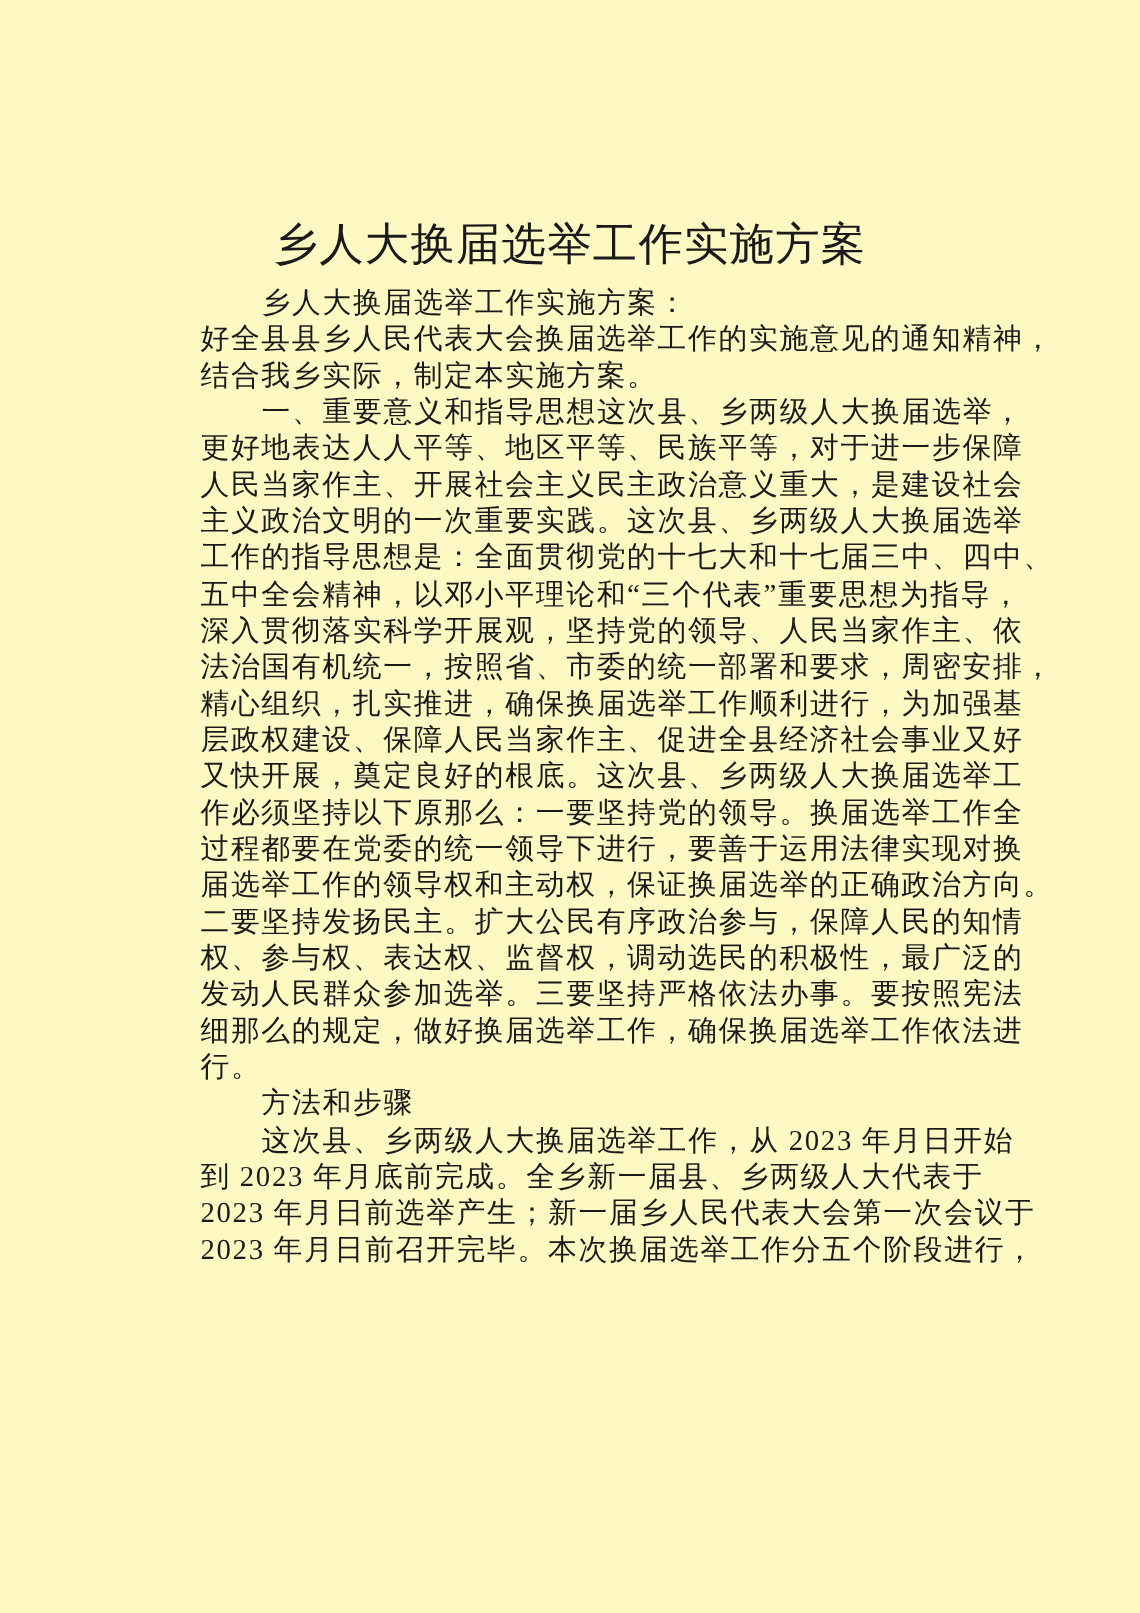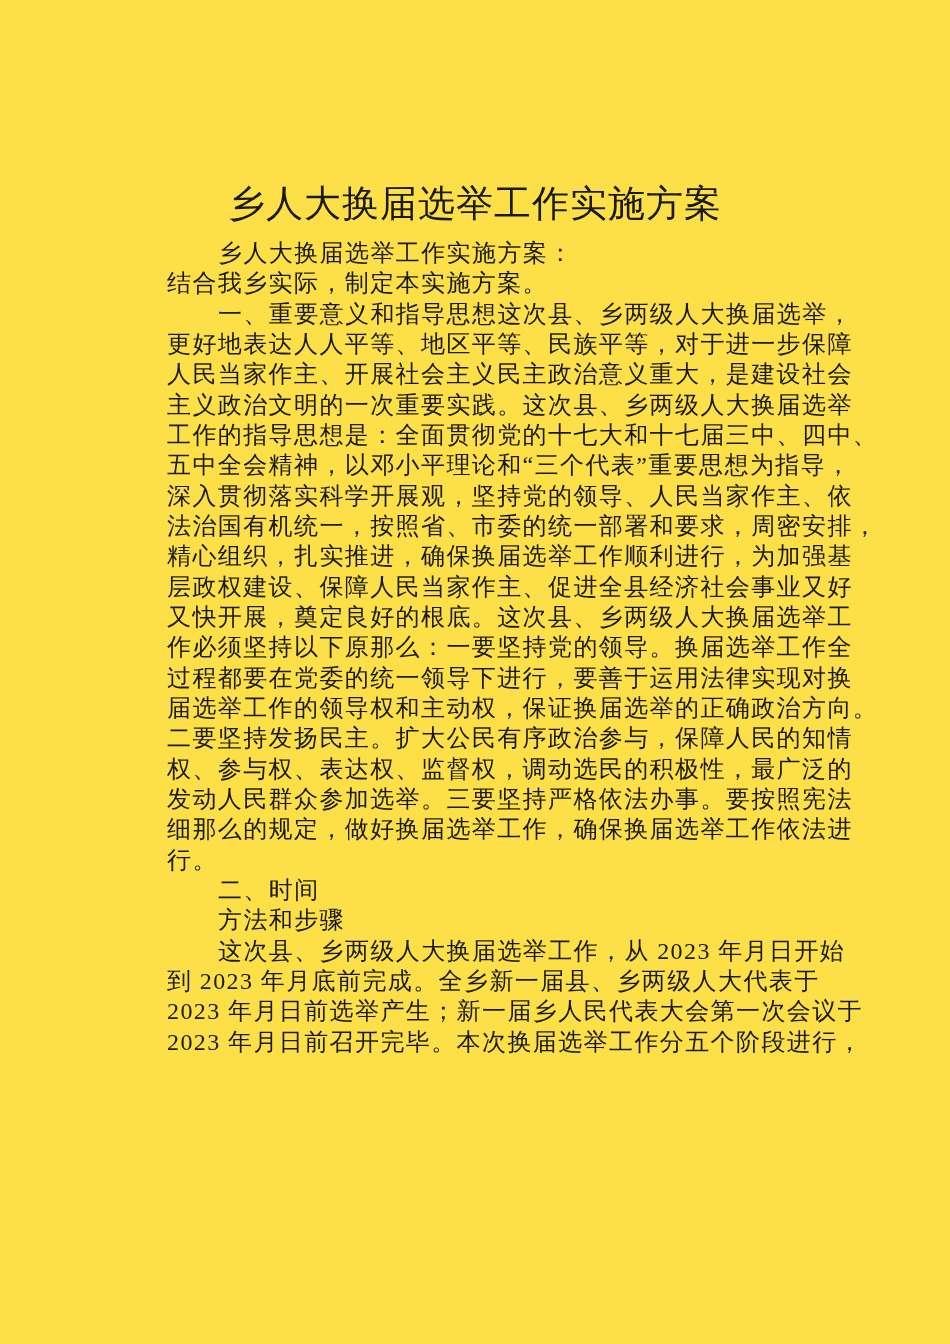"乡人大换届选举工作实施方案" .page { background: #fde047 -> #fef9c3 }
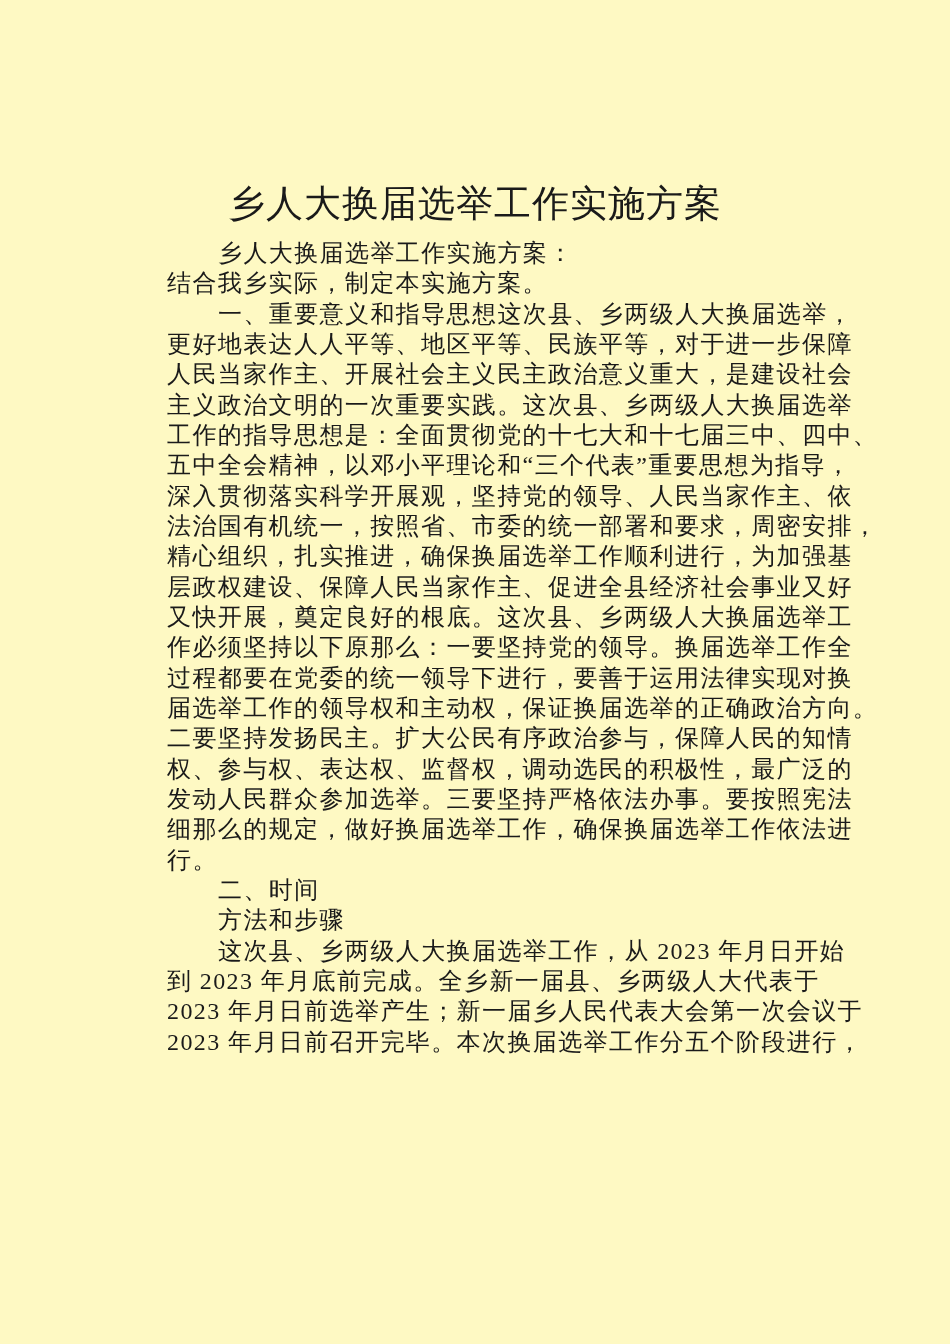"好全县县乡人民代表大会换届选举工作的实施意见的通知精神，" div.text-line { html: none -> <div>好全县县乡人民代表大会换届选举工作的实施意见的通知精神，</div> }
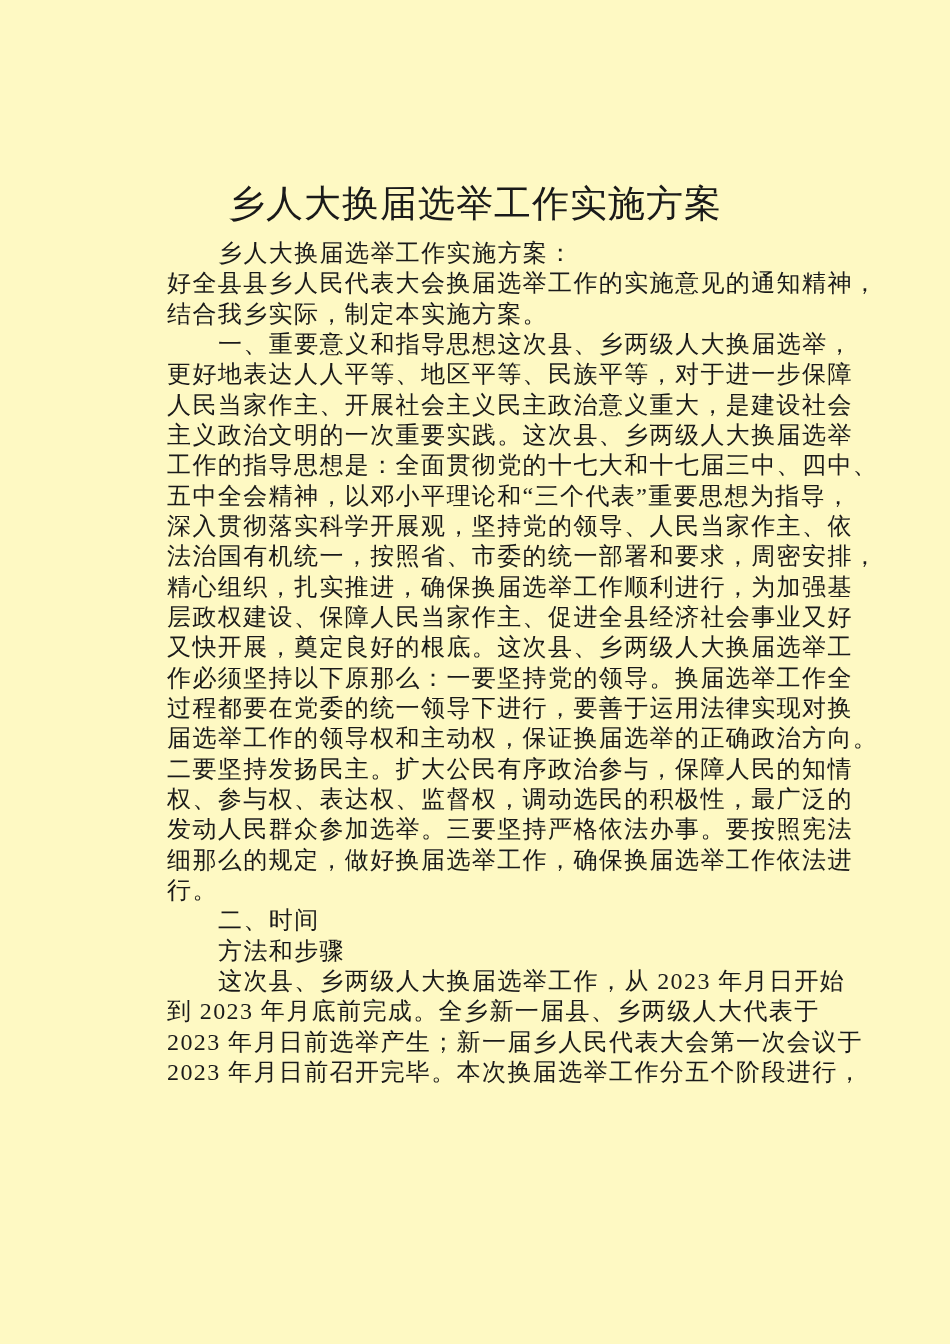"二、时间" div.text-line { html: <div>二、时间</div> -> none }
